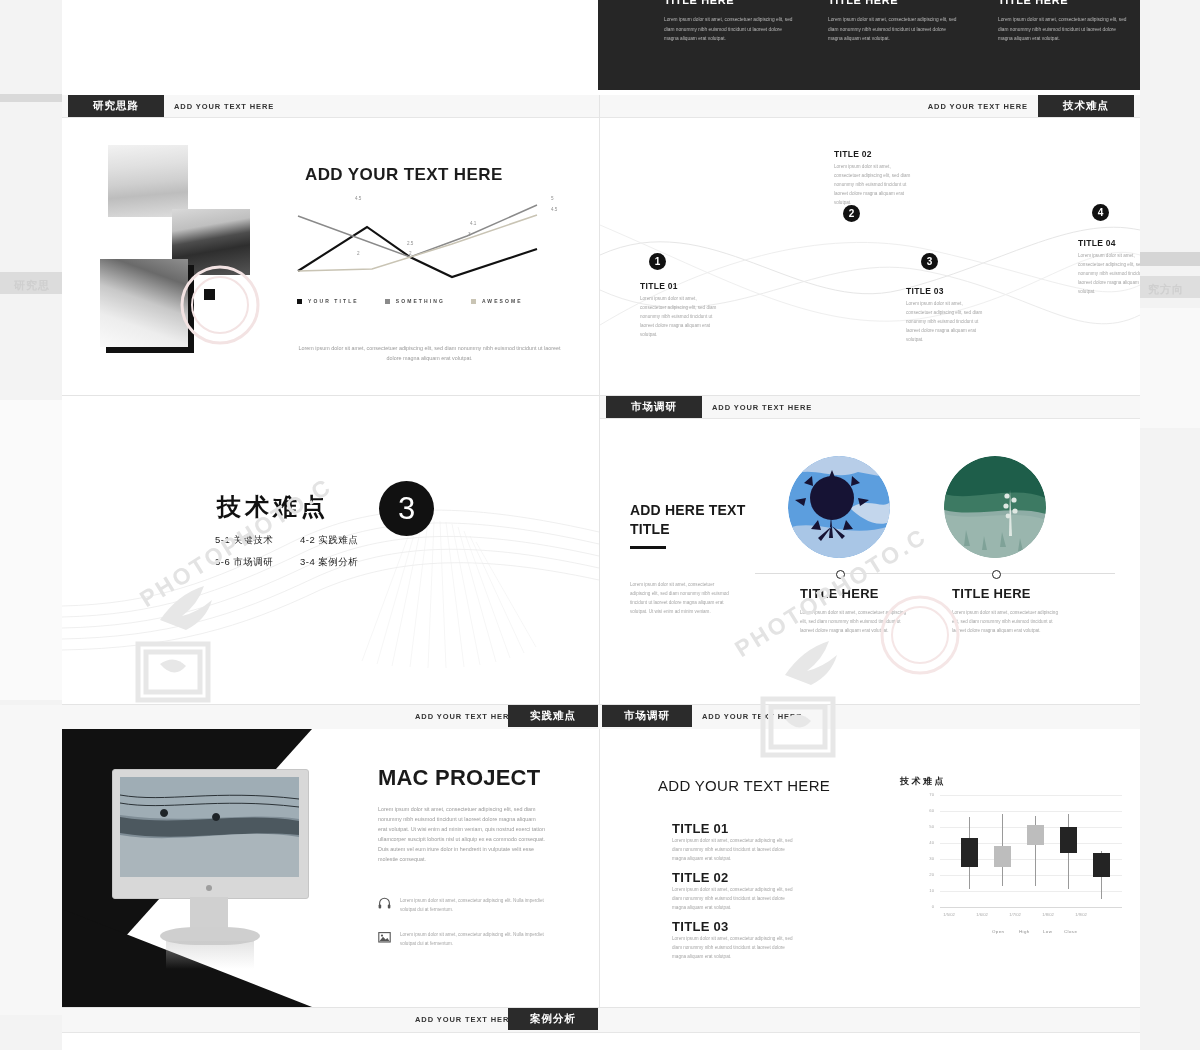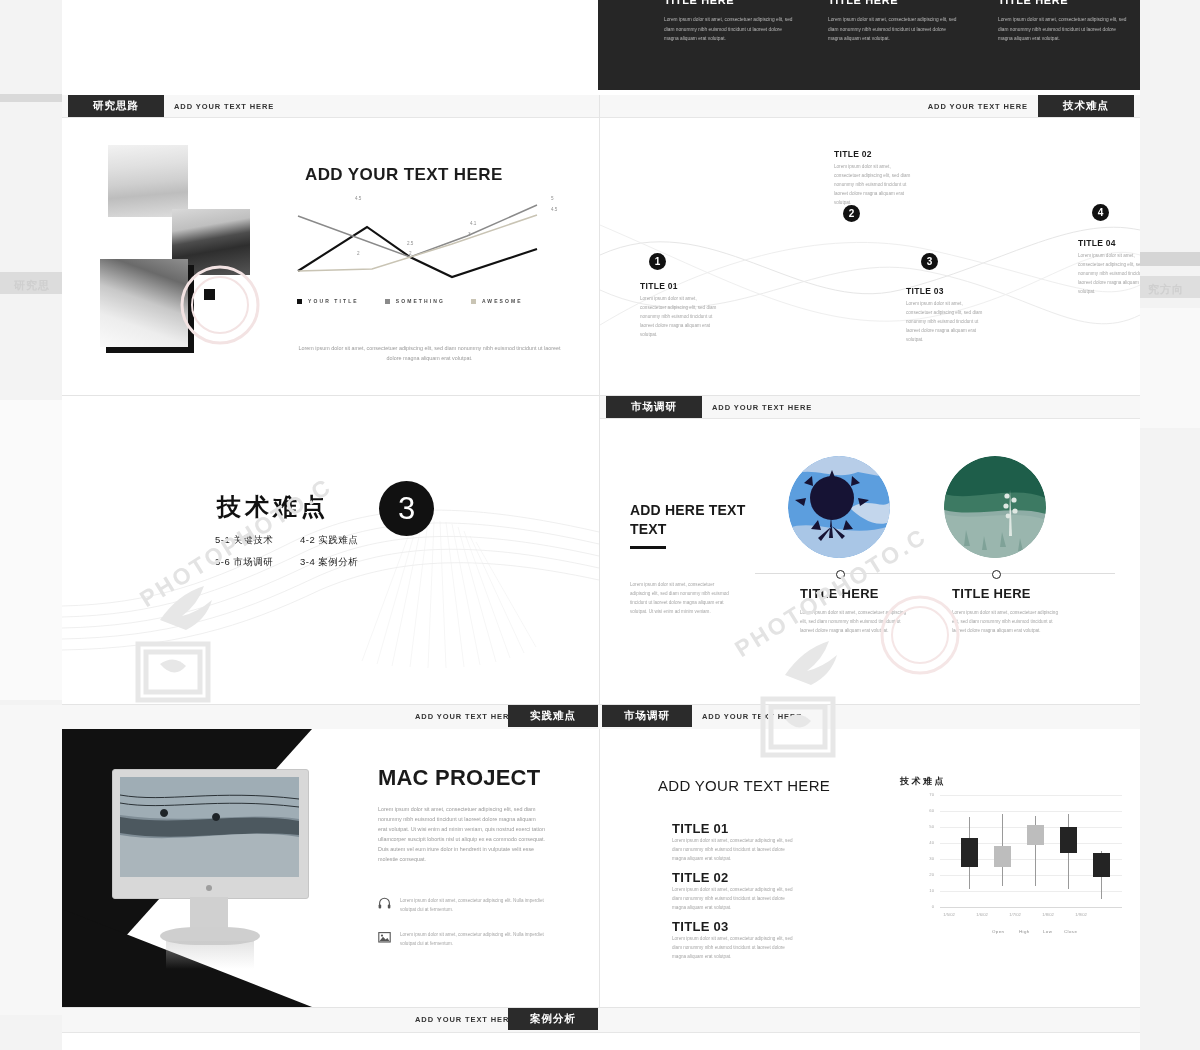"TEXT" span { text: TEXT -> TITLE }
